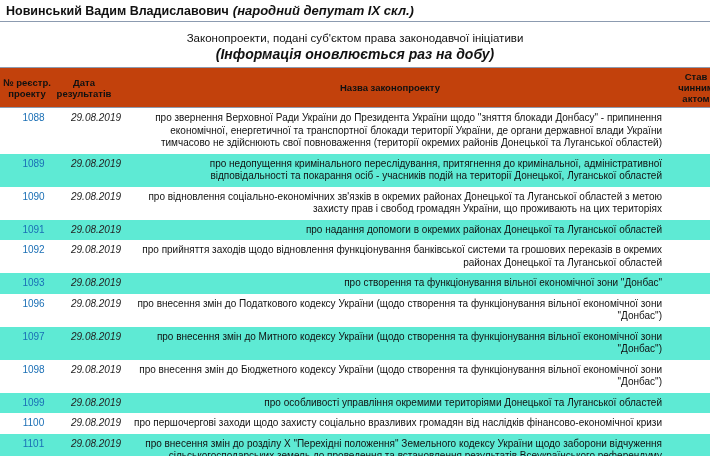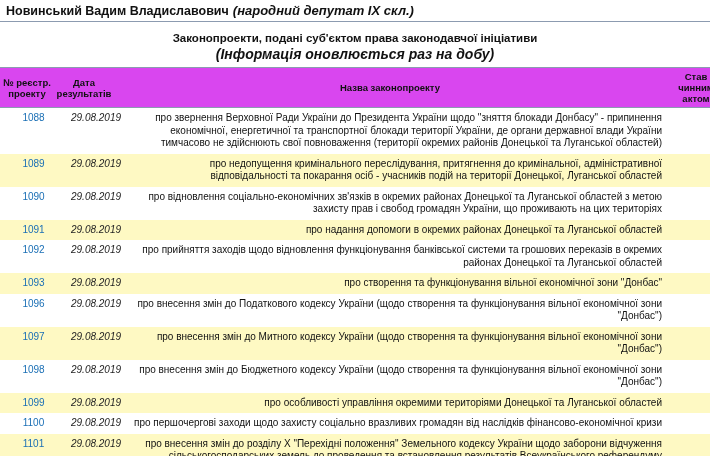"Законопроекти, подані суб'єктом права" .title-main { font-weight: bold -> normal }
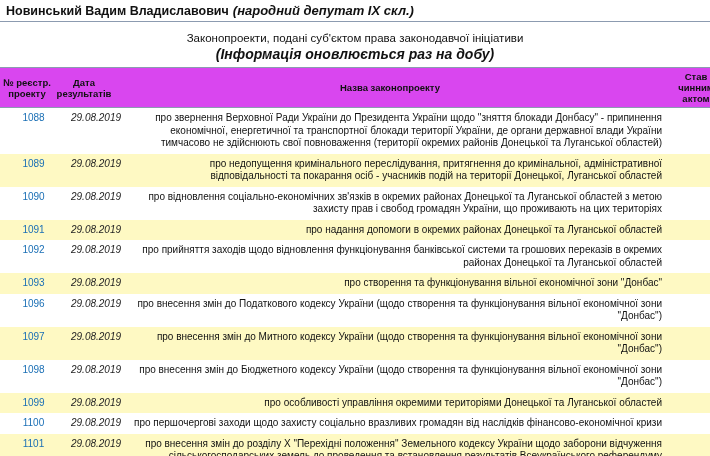"№ реєстр. проекту" table.bills thead th { background: #d946ef -> #c2410c }
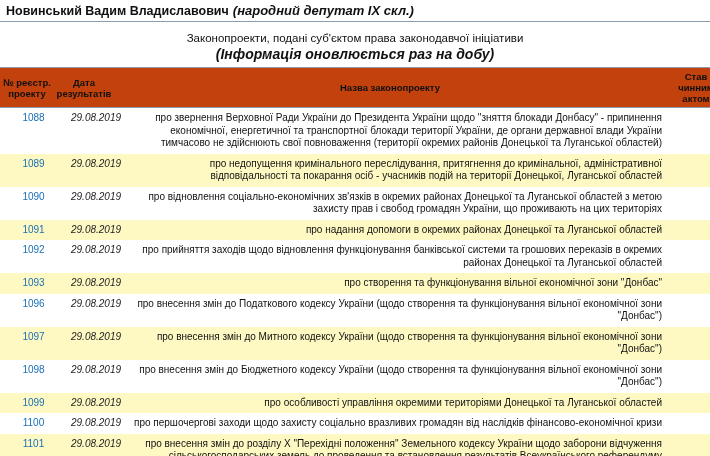"1089" table.bills tbody tr.alt td { background: #fef9c3 -> #5eead4 }
